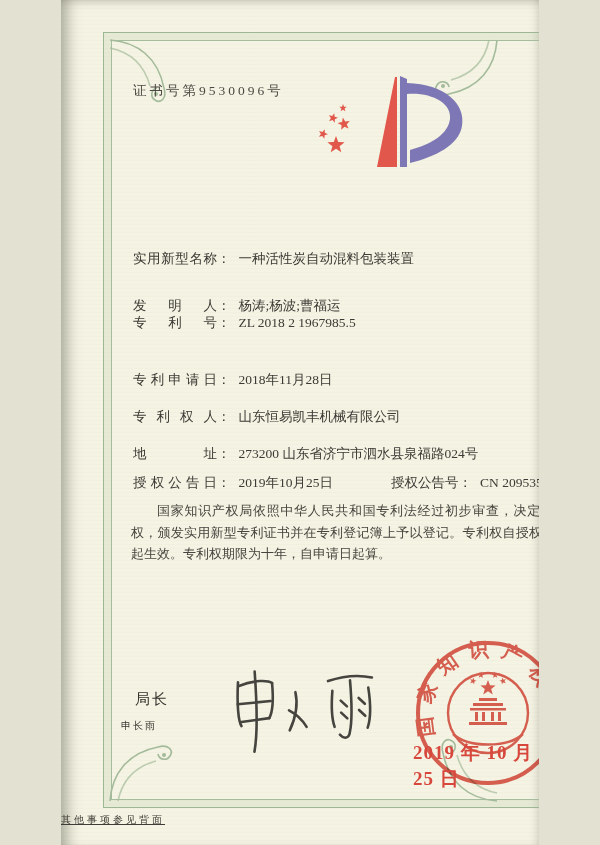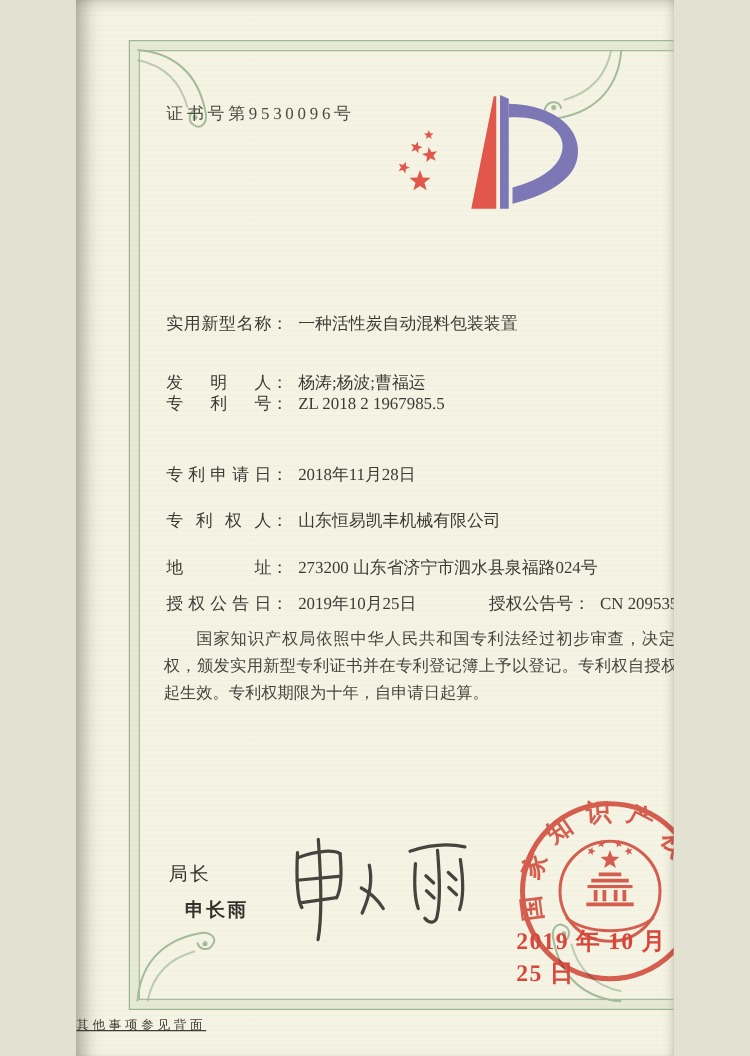"申长雨" .director-name { font-size: 15px -> 10px; font-weight: bold -> none; left: 87px -> 60px }
